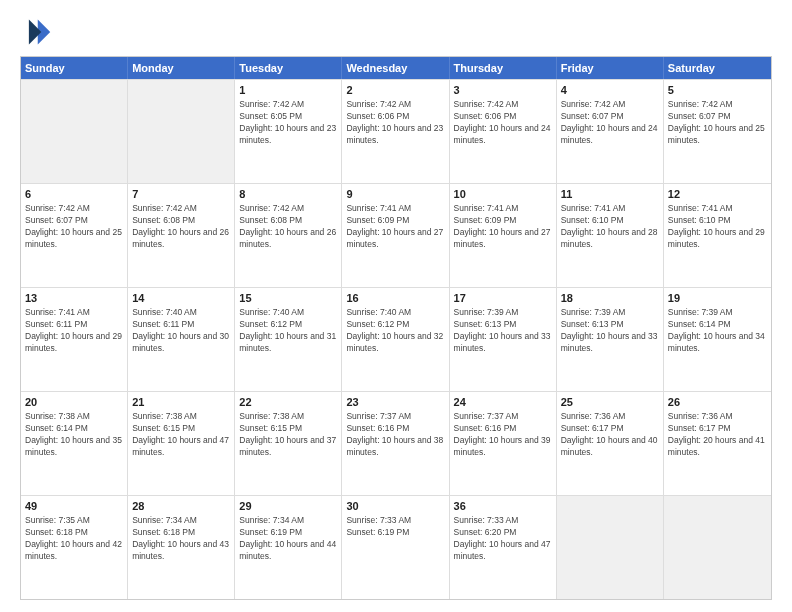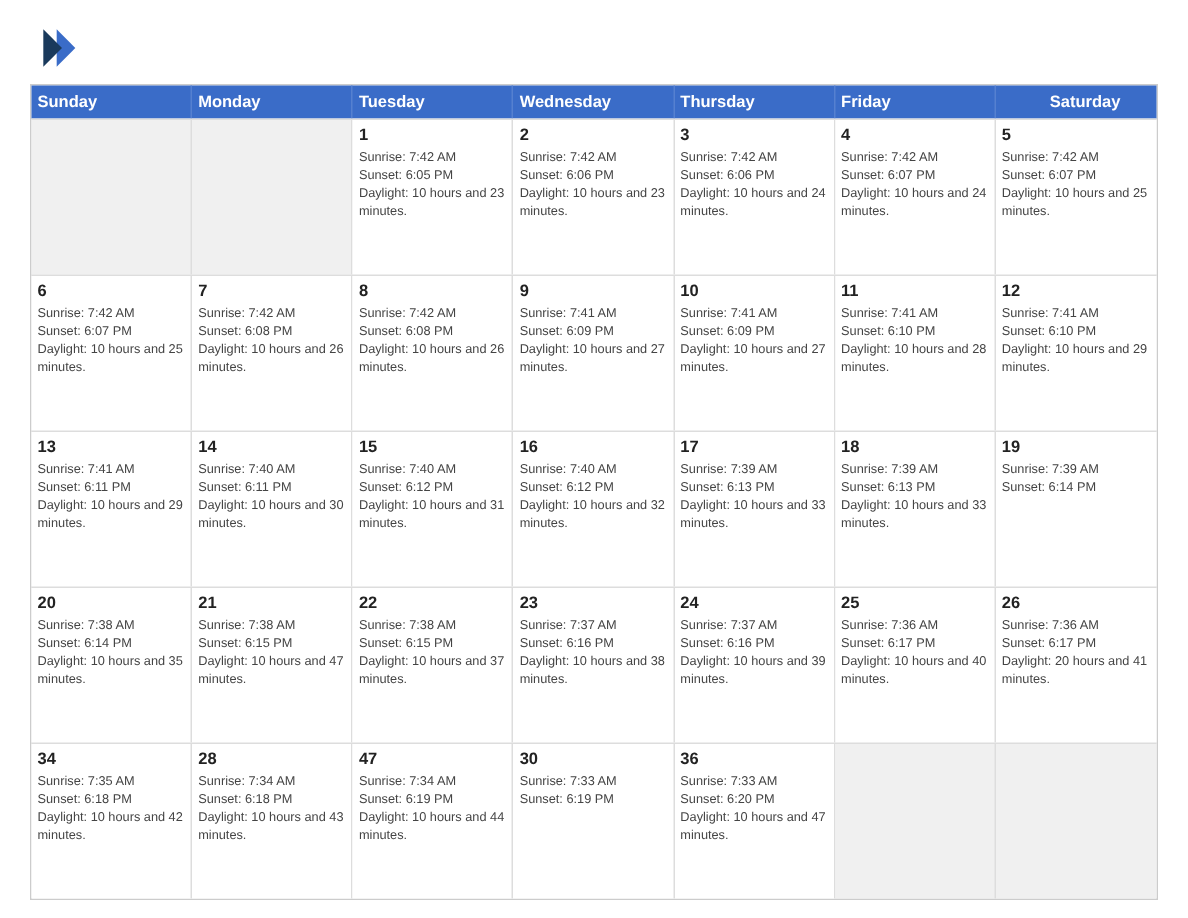"Saturday" .cal-header-cell:last-child { margin-left: 32px -> none }
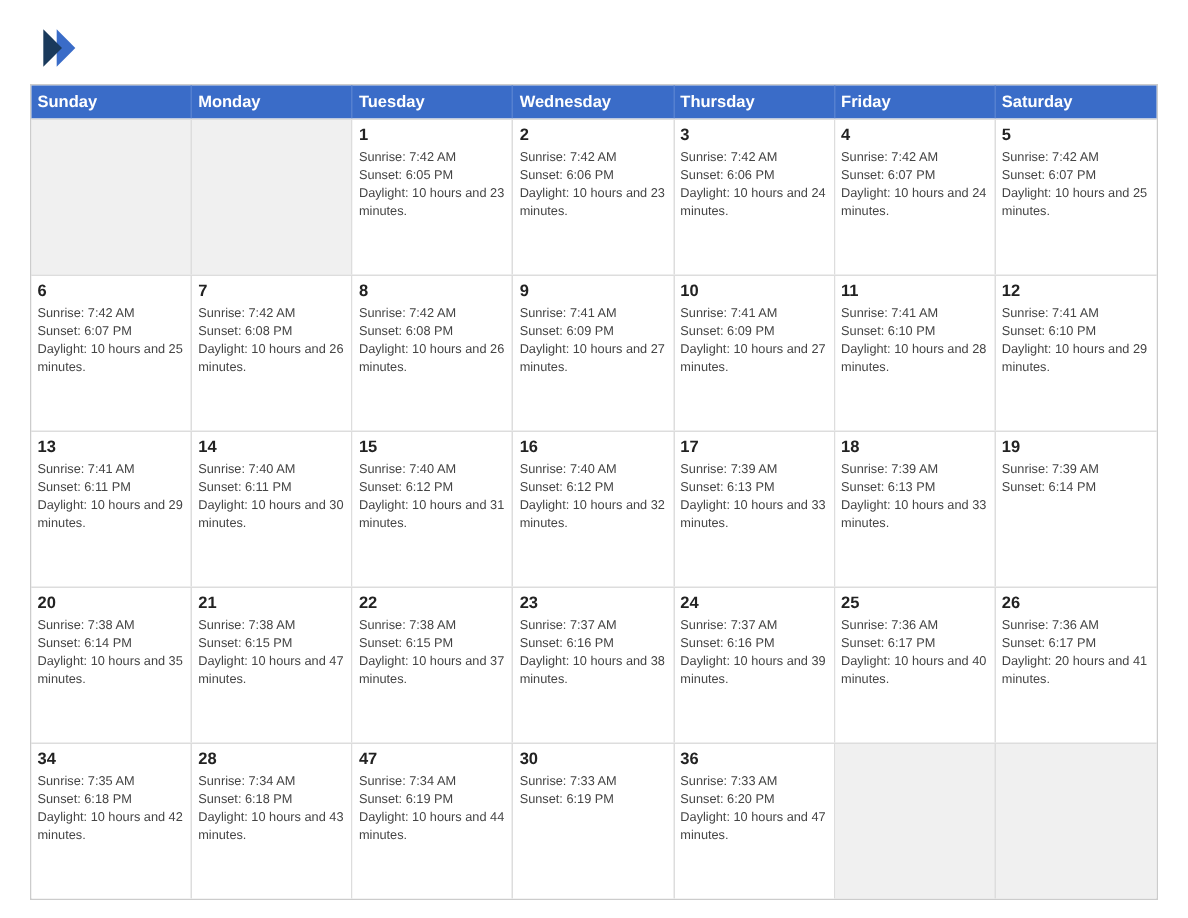"Daylight: 10 hours and 34" div.cell-text { html: none -> <div>Daylight: 10 hours and 34 minutes.</div> }
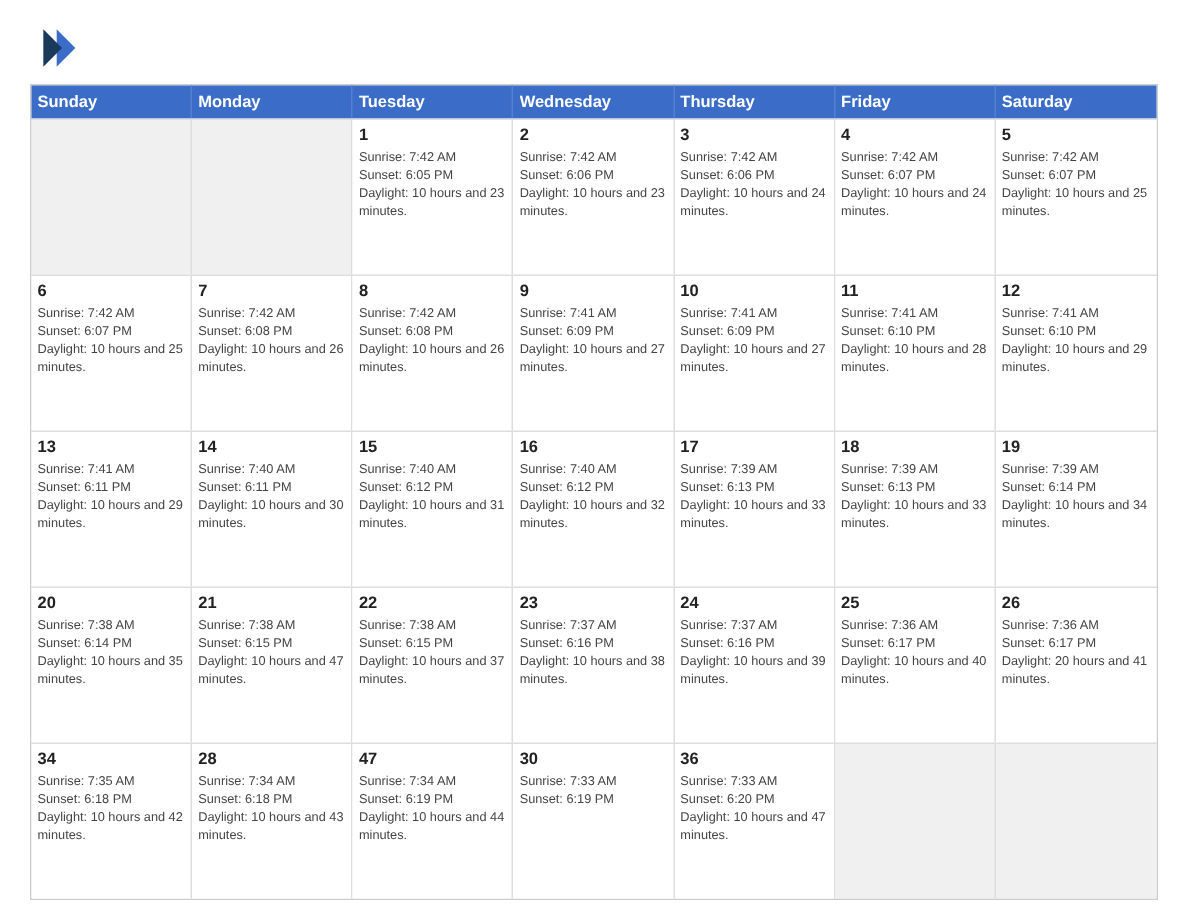"34" span.day-num { text: 34 -> 49 }
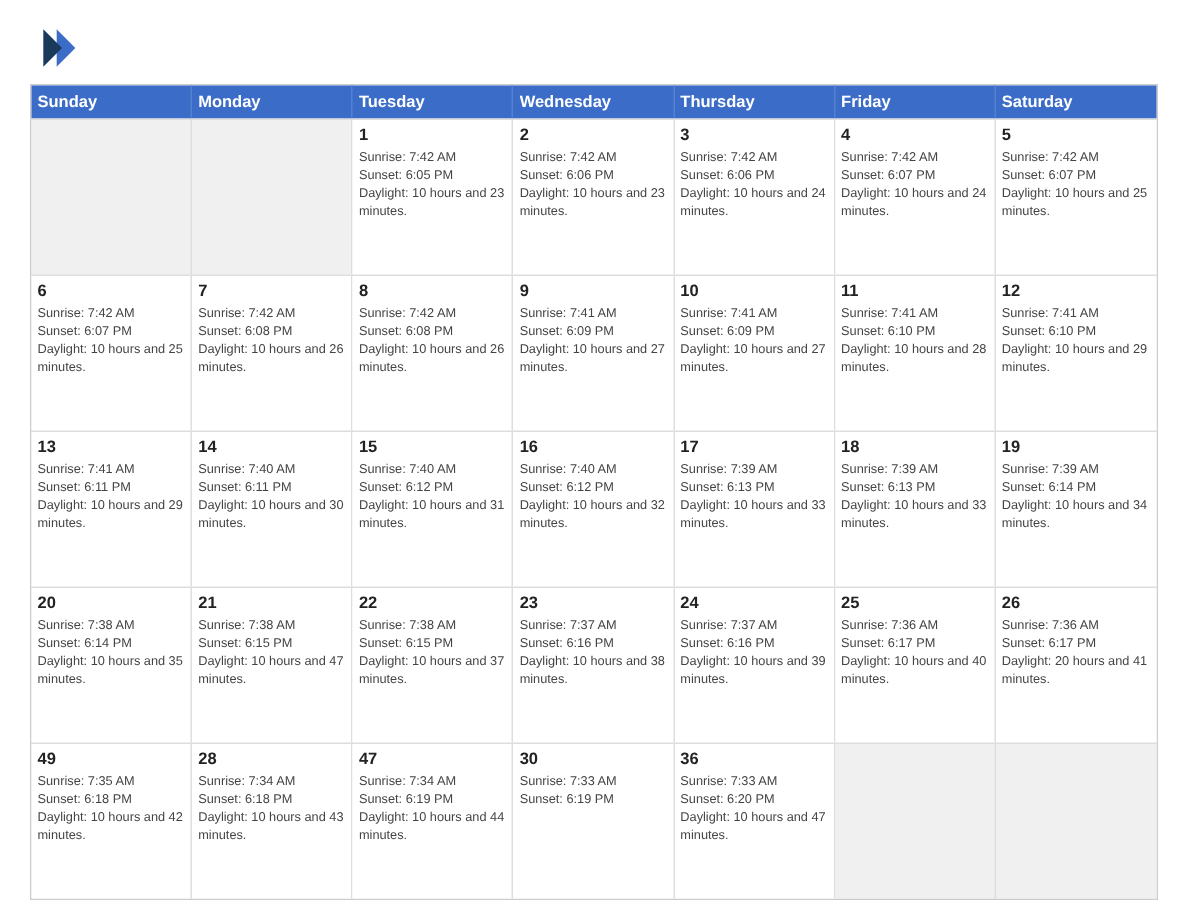"47" span.day-num { text: 47 -> 29 }
